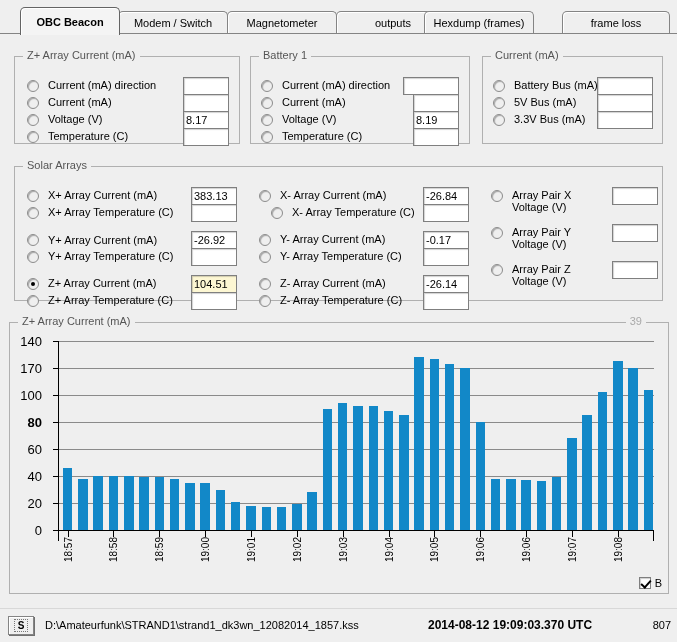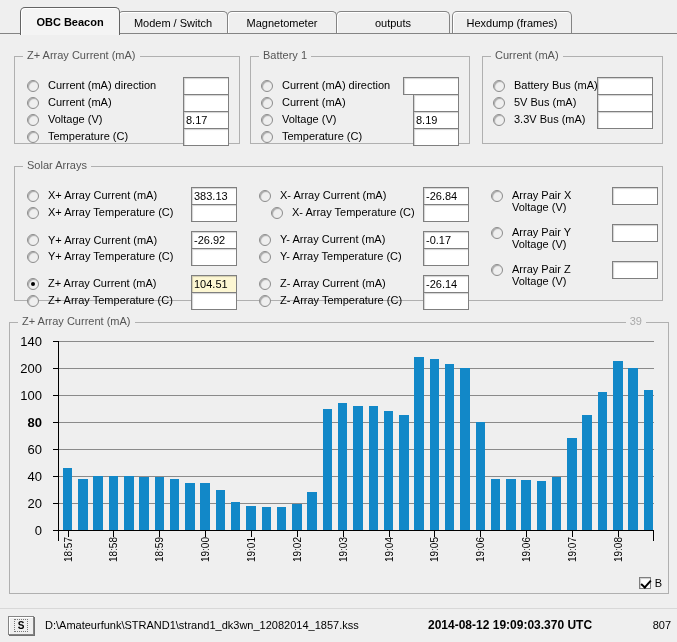"Hexdump (frames)" div.tab { left: 452px -> 424px; width: 120px -> 110px }
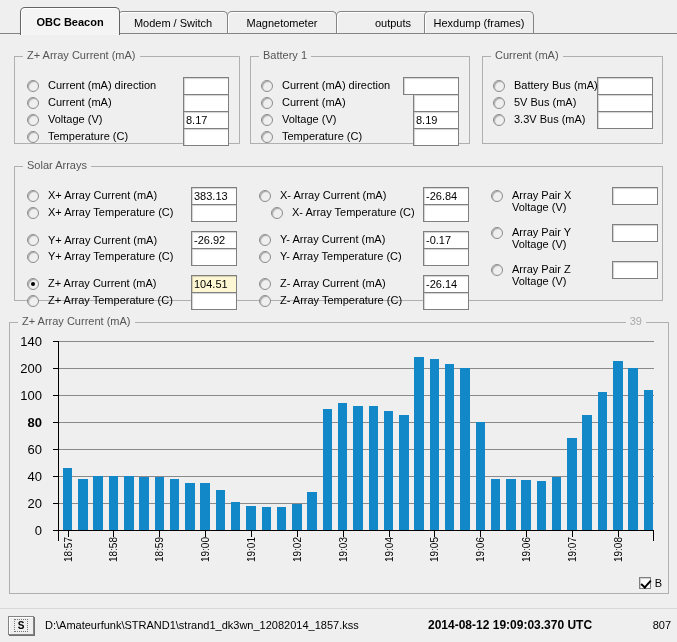"frame loss" div.tab { html: none -> <div> <span>frame loss</span> </div> }
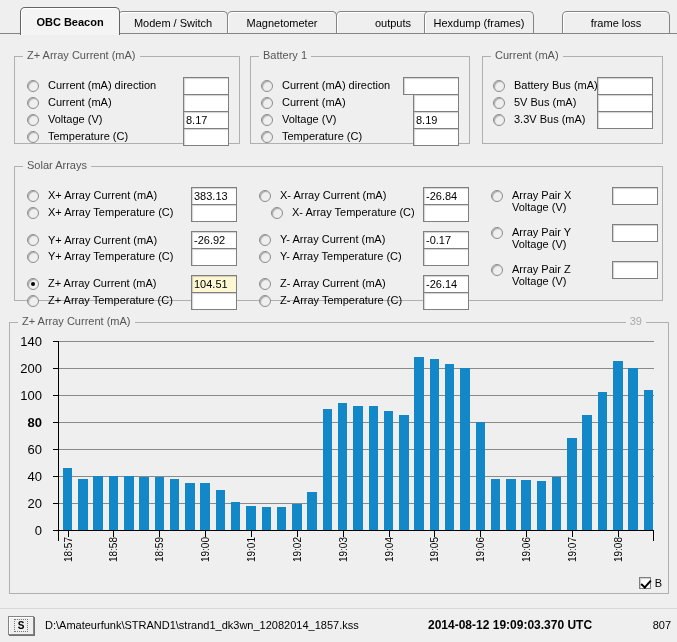"200" div.ylabel { text: 200 -> 170 }
